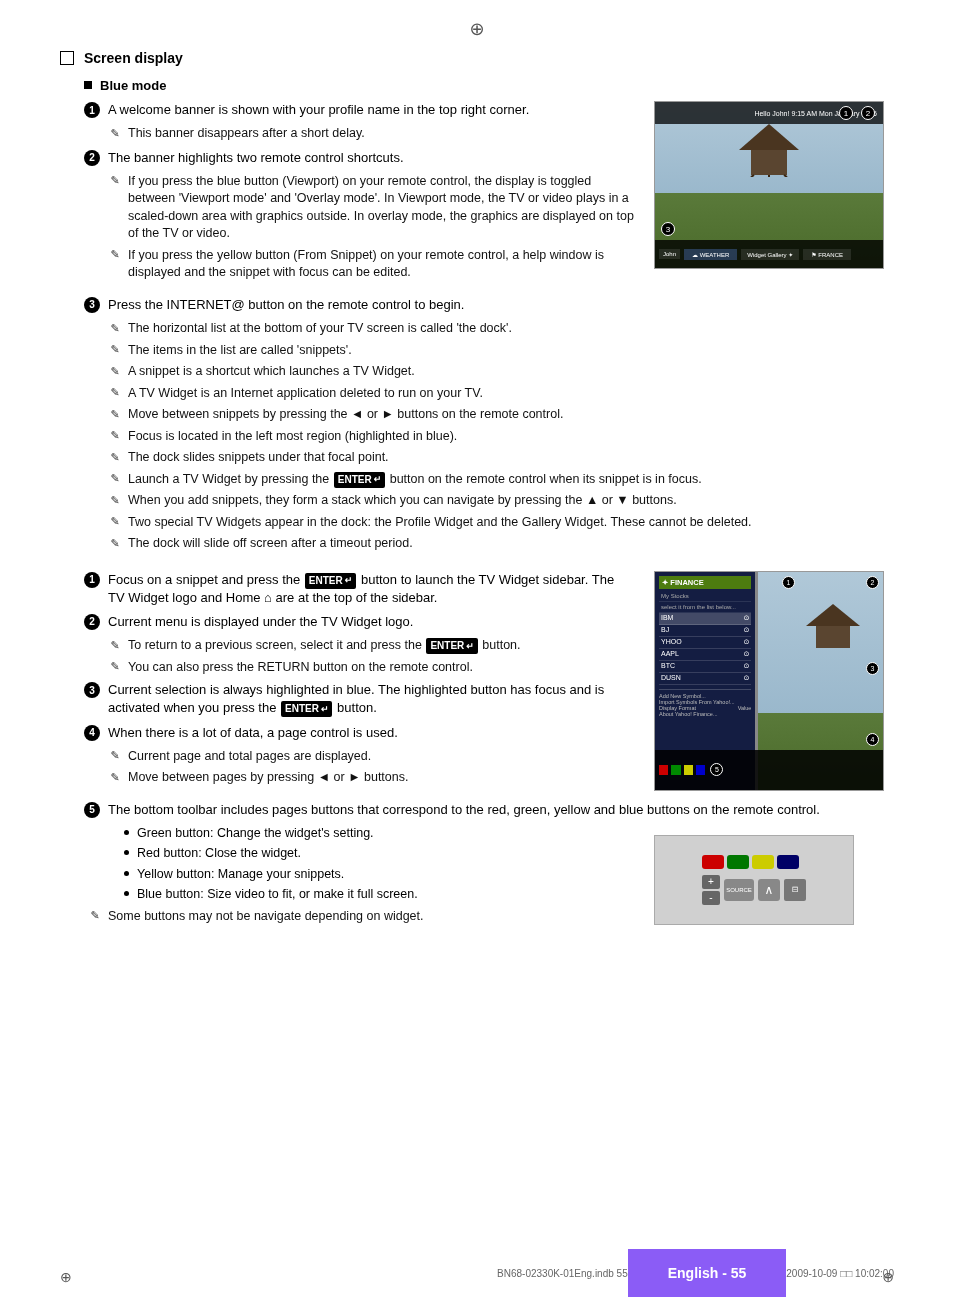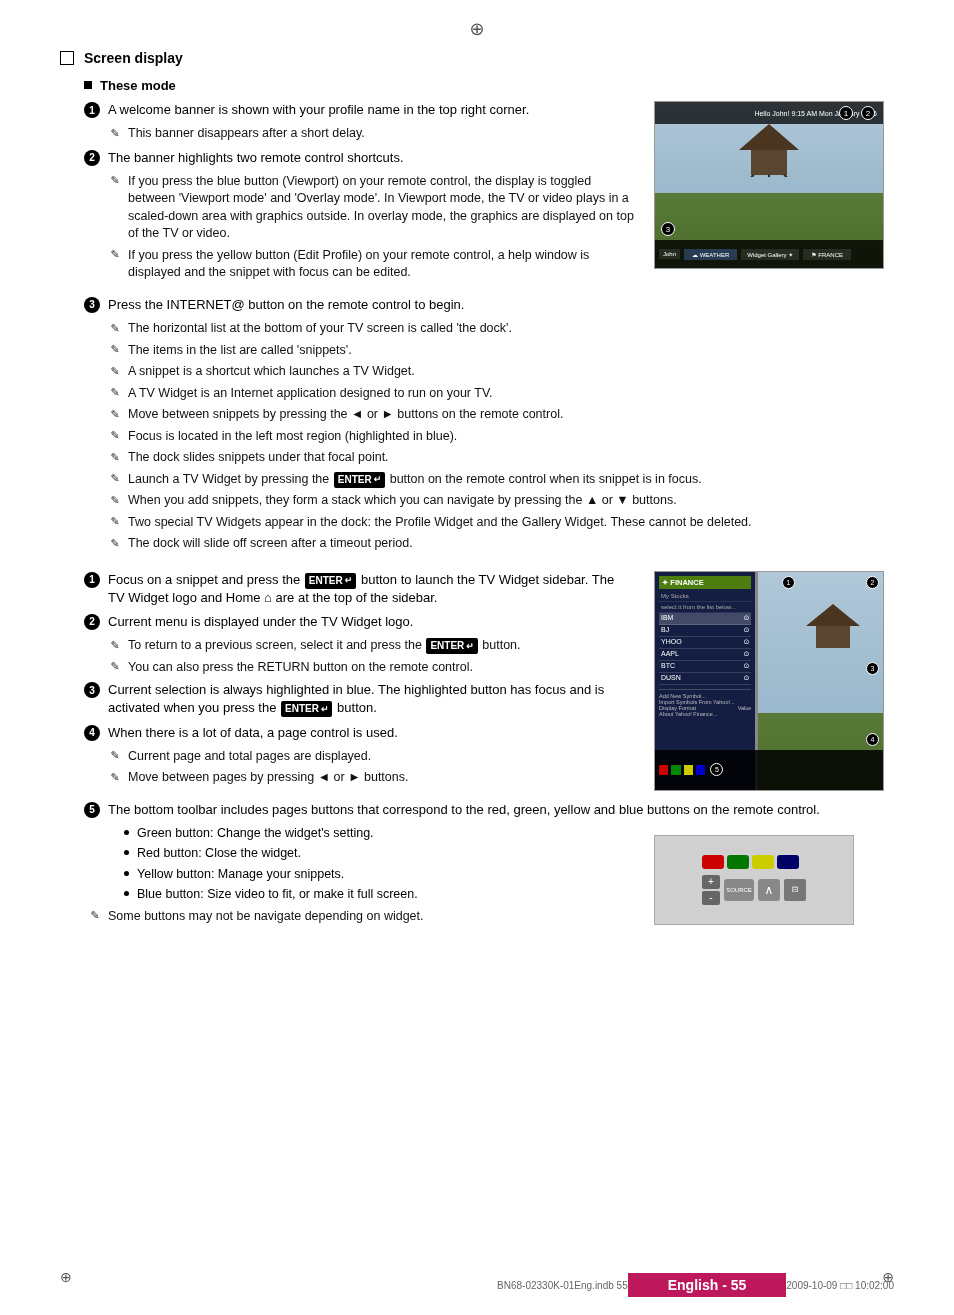"These mode" span.subsection-title { text: These -> Blue }
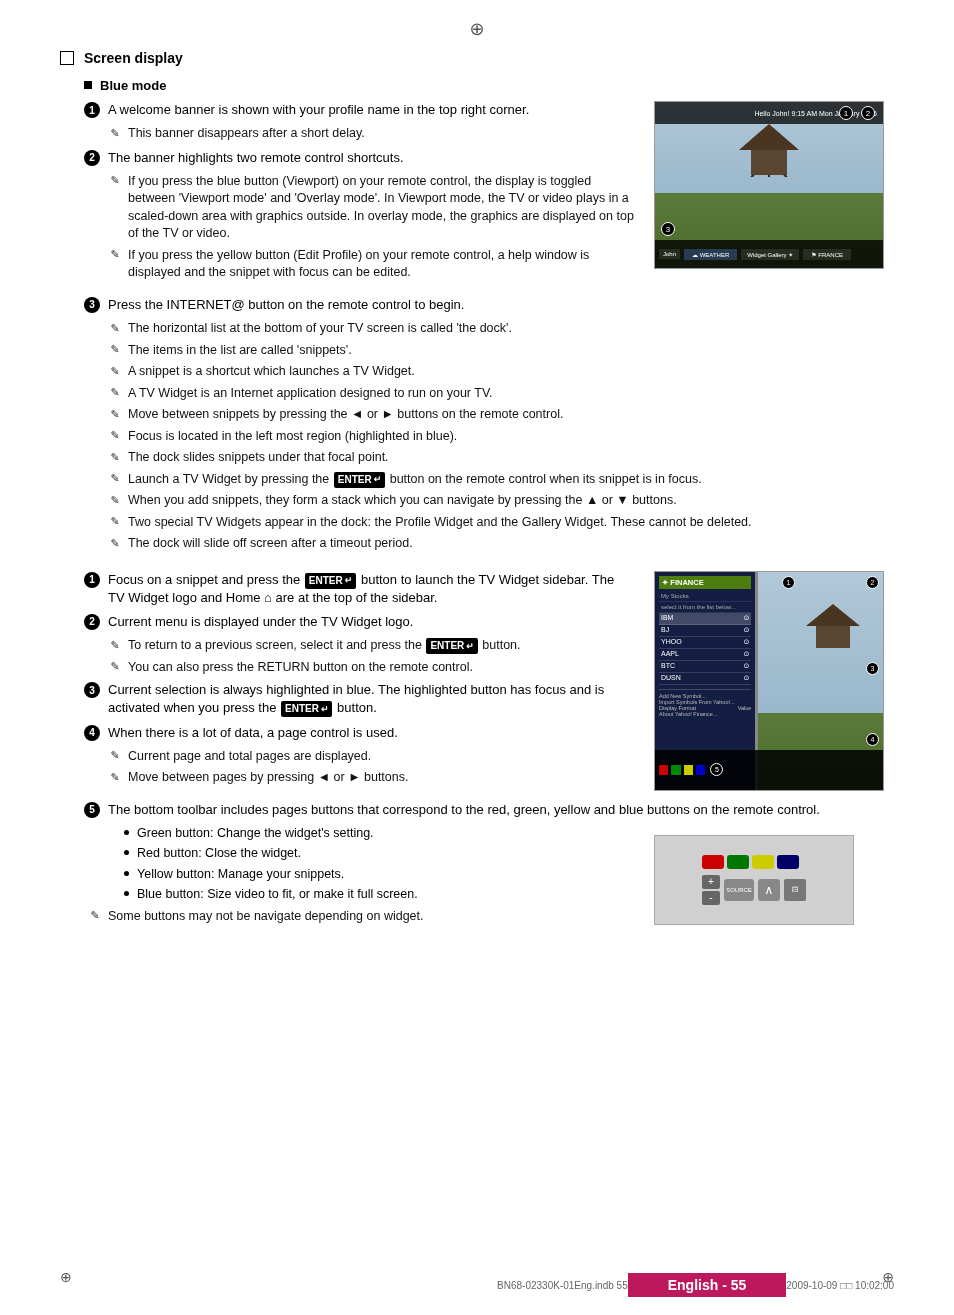"Edit Profile" b { text: Edit Profile -> From Snippet }
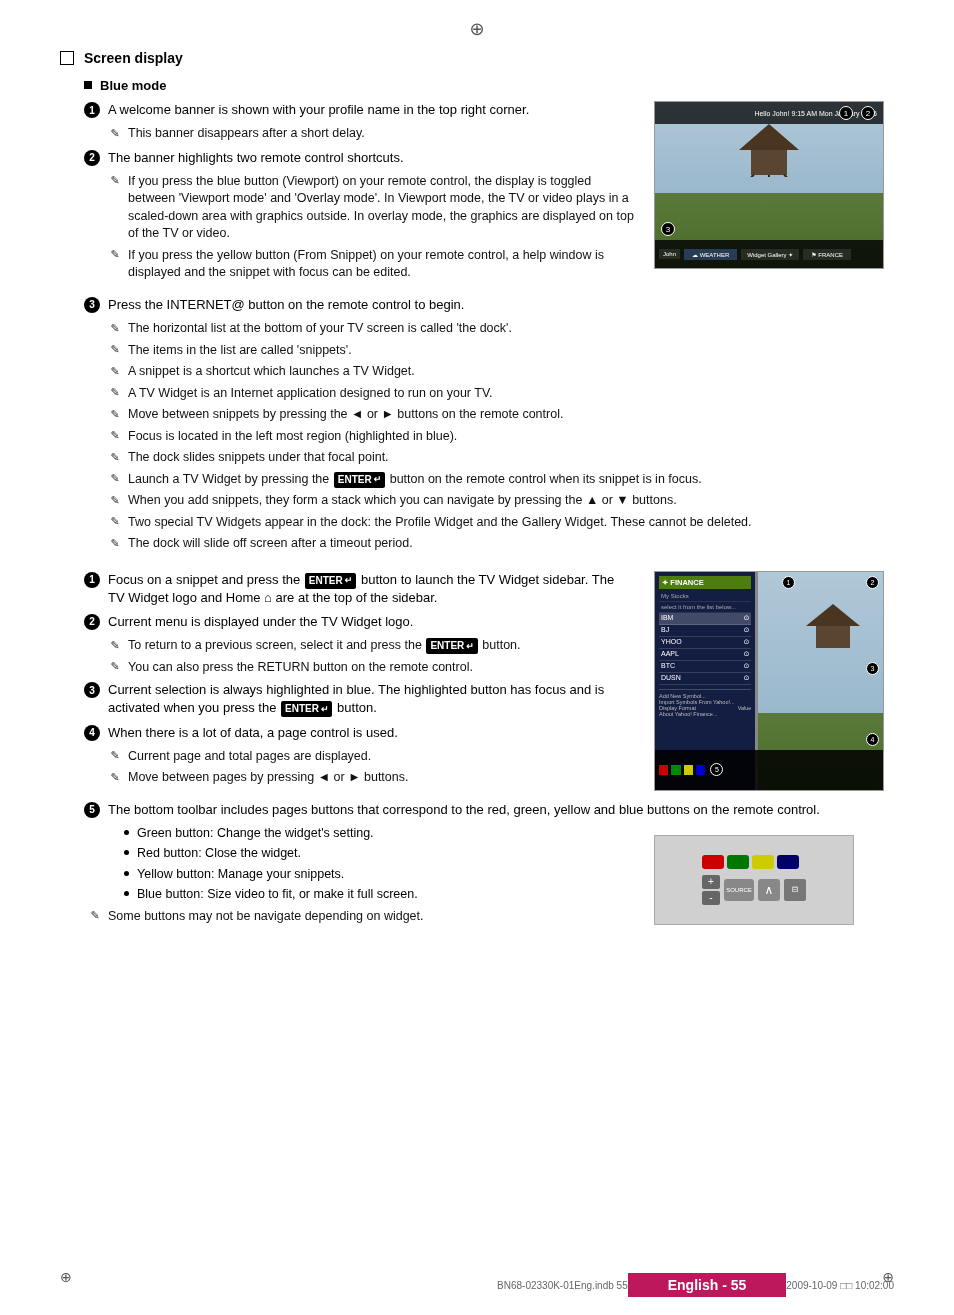"A TV Widget is an" div.note-text { text: designed -> deleted }
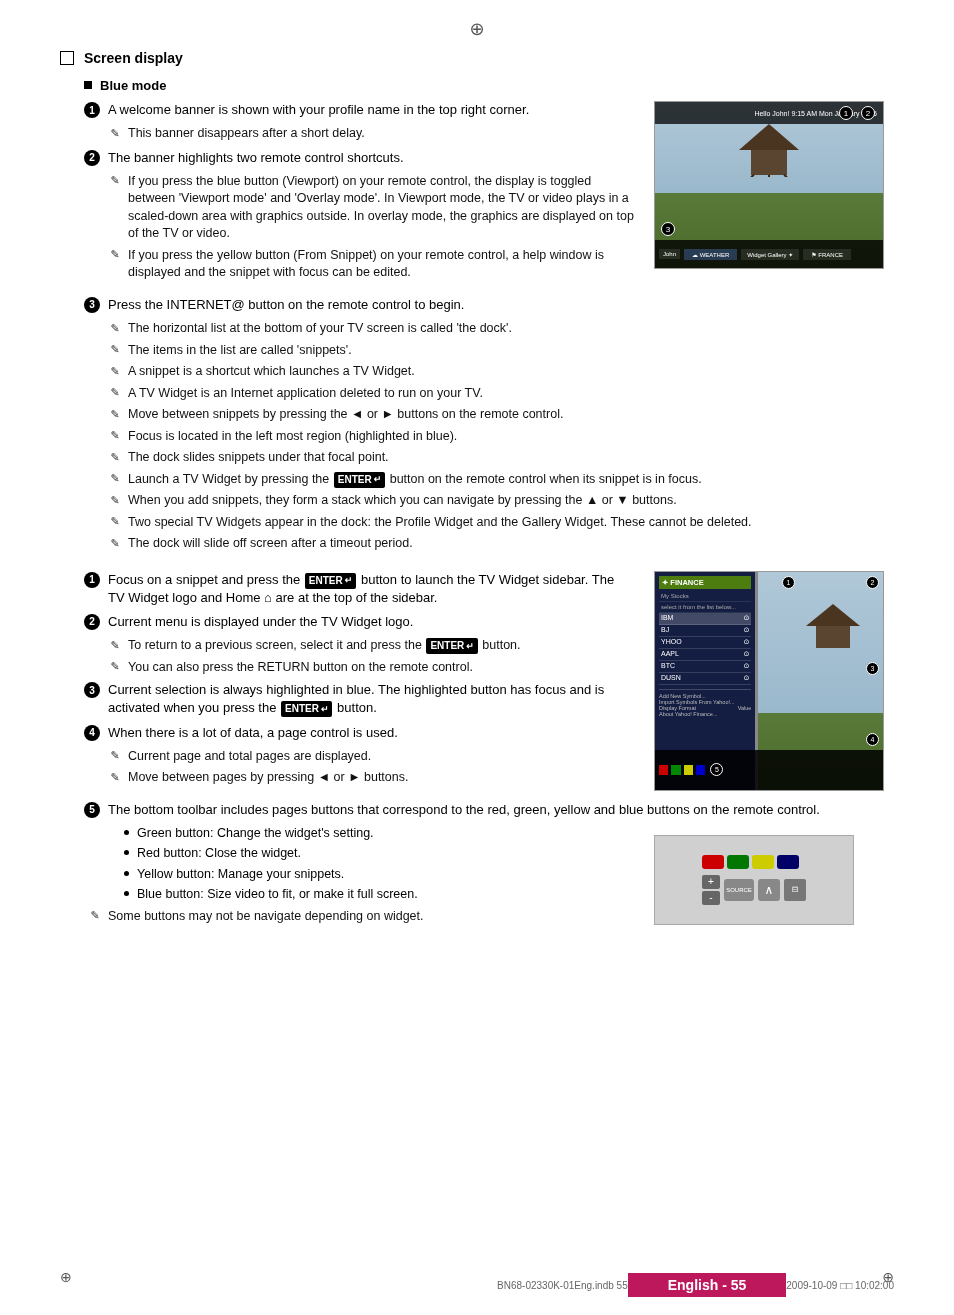"English - 55" .footer-center { background: #be185d -> #8b5cf6; padding: 4px 40px -> 16px 40px }
